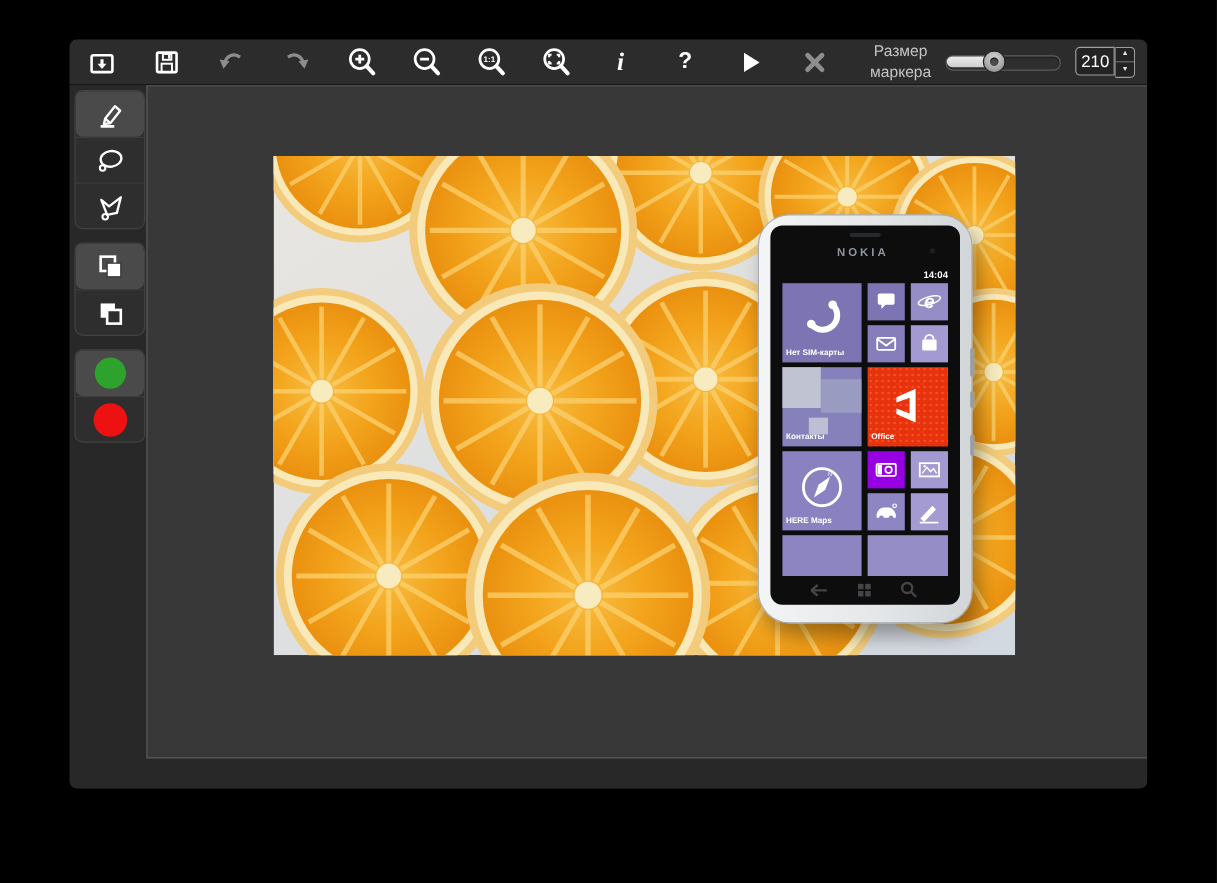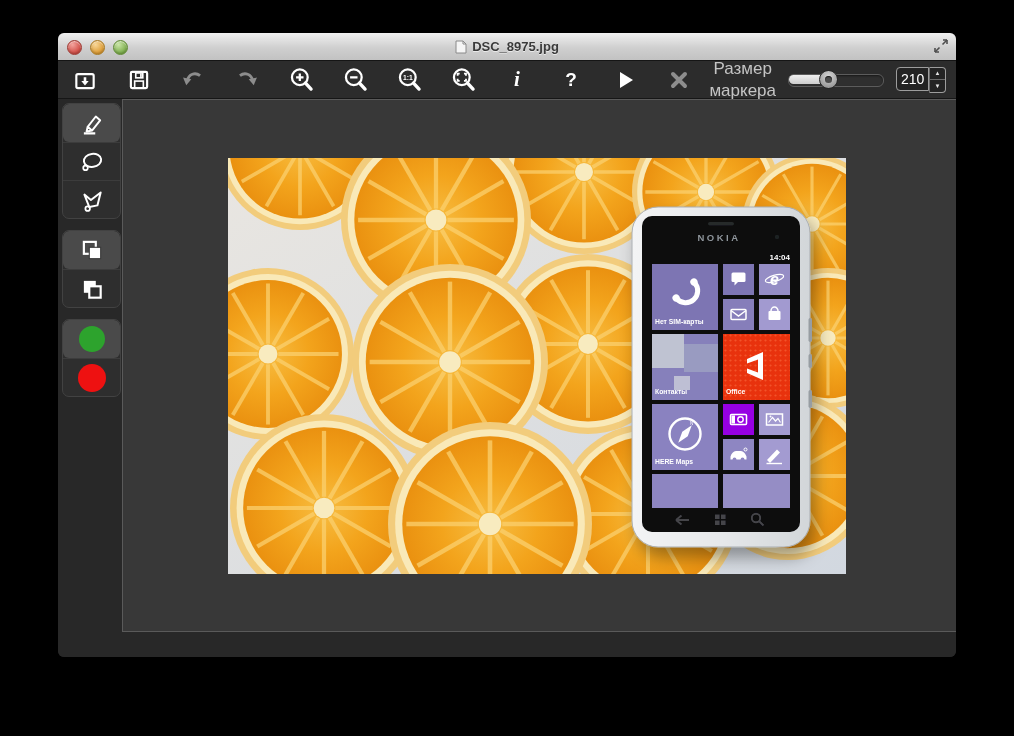"DSC_8975.jpg" div.titlebar { html: <div> <div> <div></div> <div></div> <div></div> </div> <div> <svg> <path></path> <path></path> </svg> <span>DSC_8975.jpg</span> </div> <svg> <g> <path></path> <path></path> <path></path> <path></path> </g> </svg> </div> -> none }
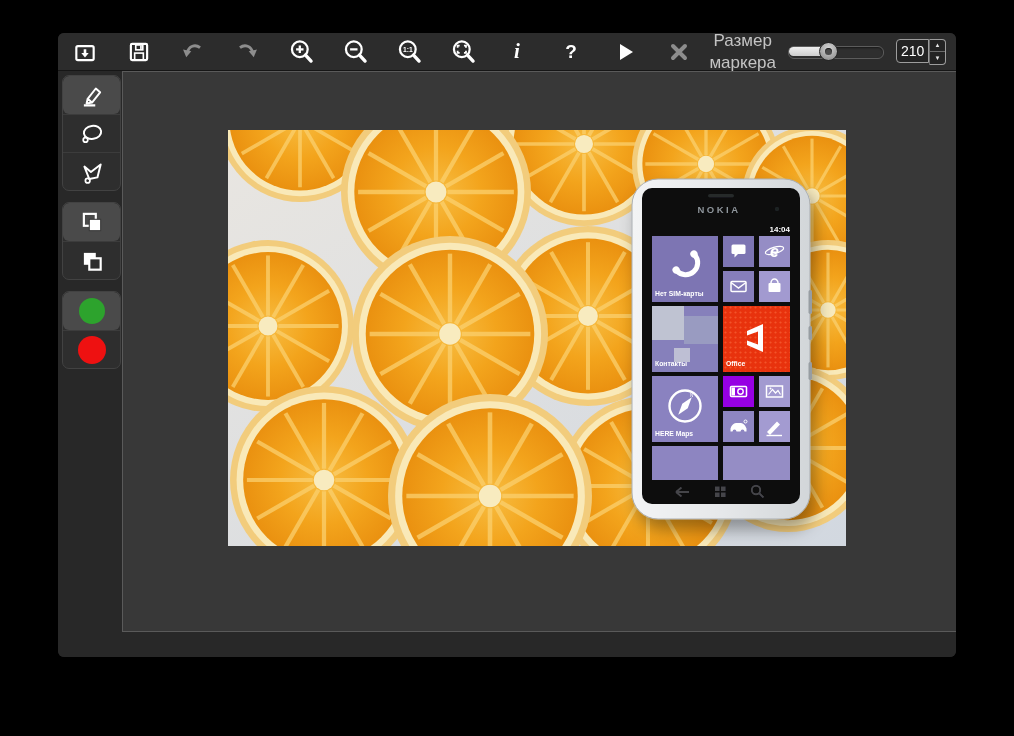"Размер" .marker-label { font-size: 17px -> 13px }
